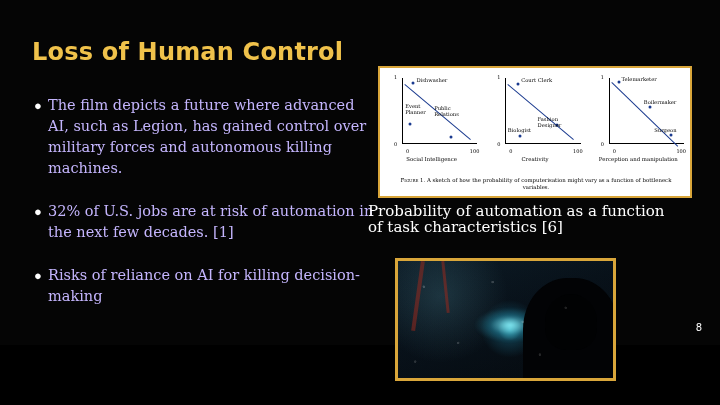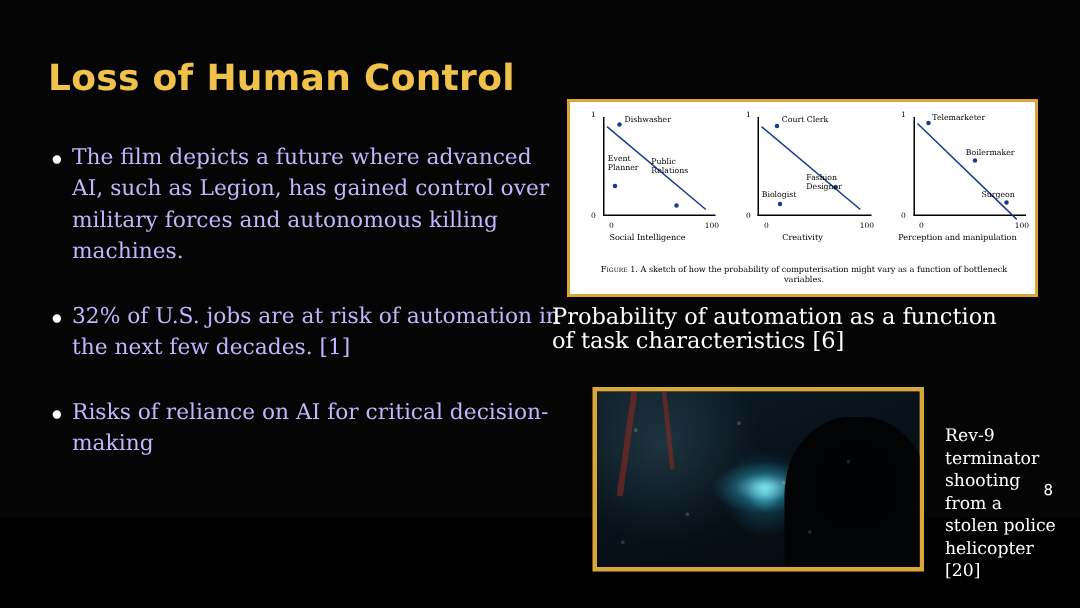"Risks of reliance on AI" span.btext { text: critical -> killing }
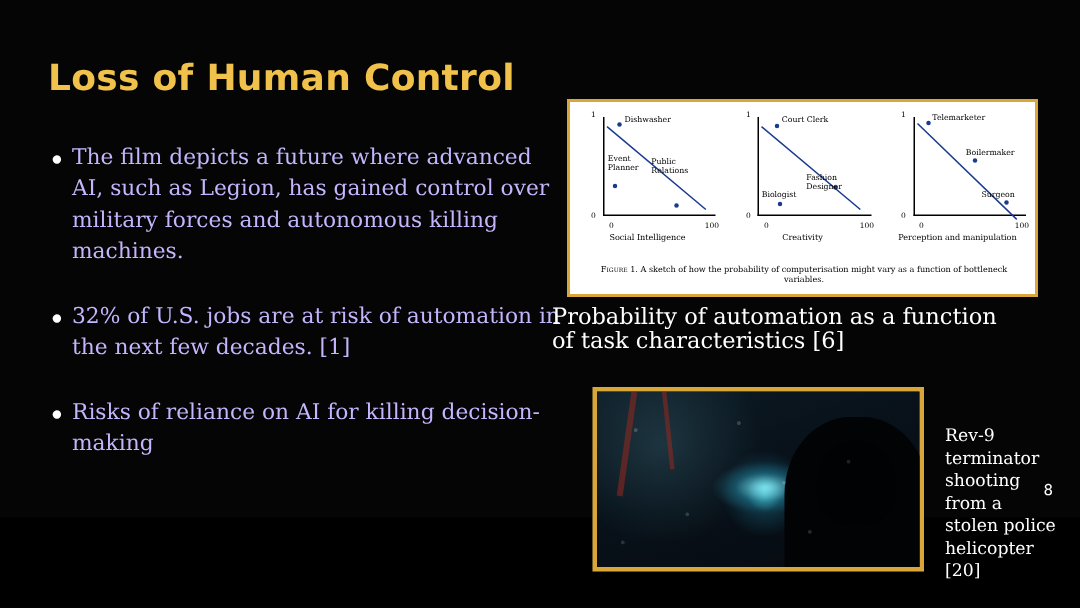"Rev-9 terminator shooting from a" div.photo-caption { html: <div>Rev-9 terminator shooting from a stolen police helicopter [20]</div> -> none }
